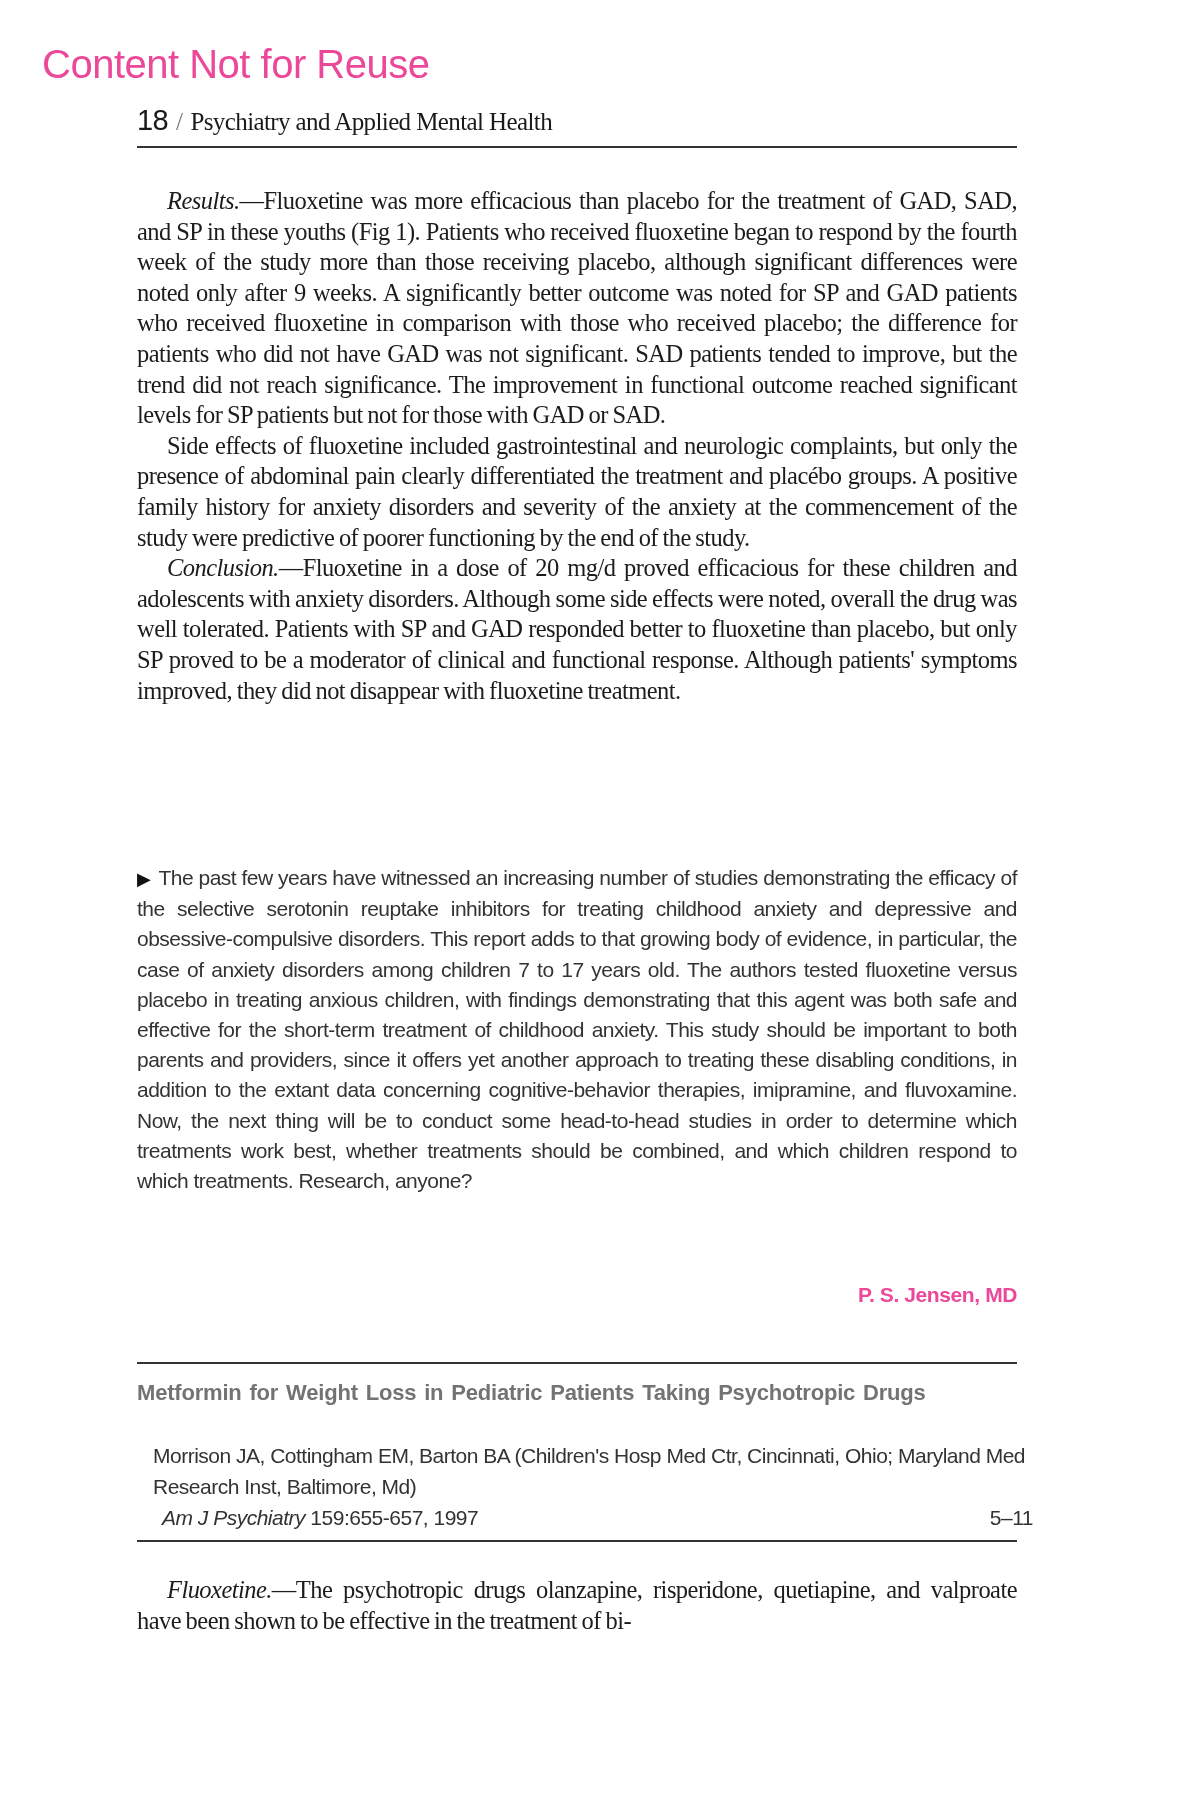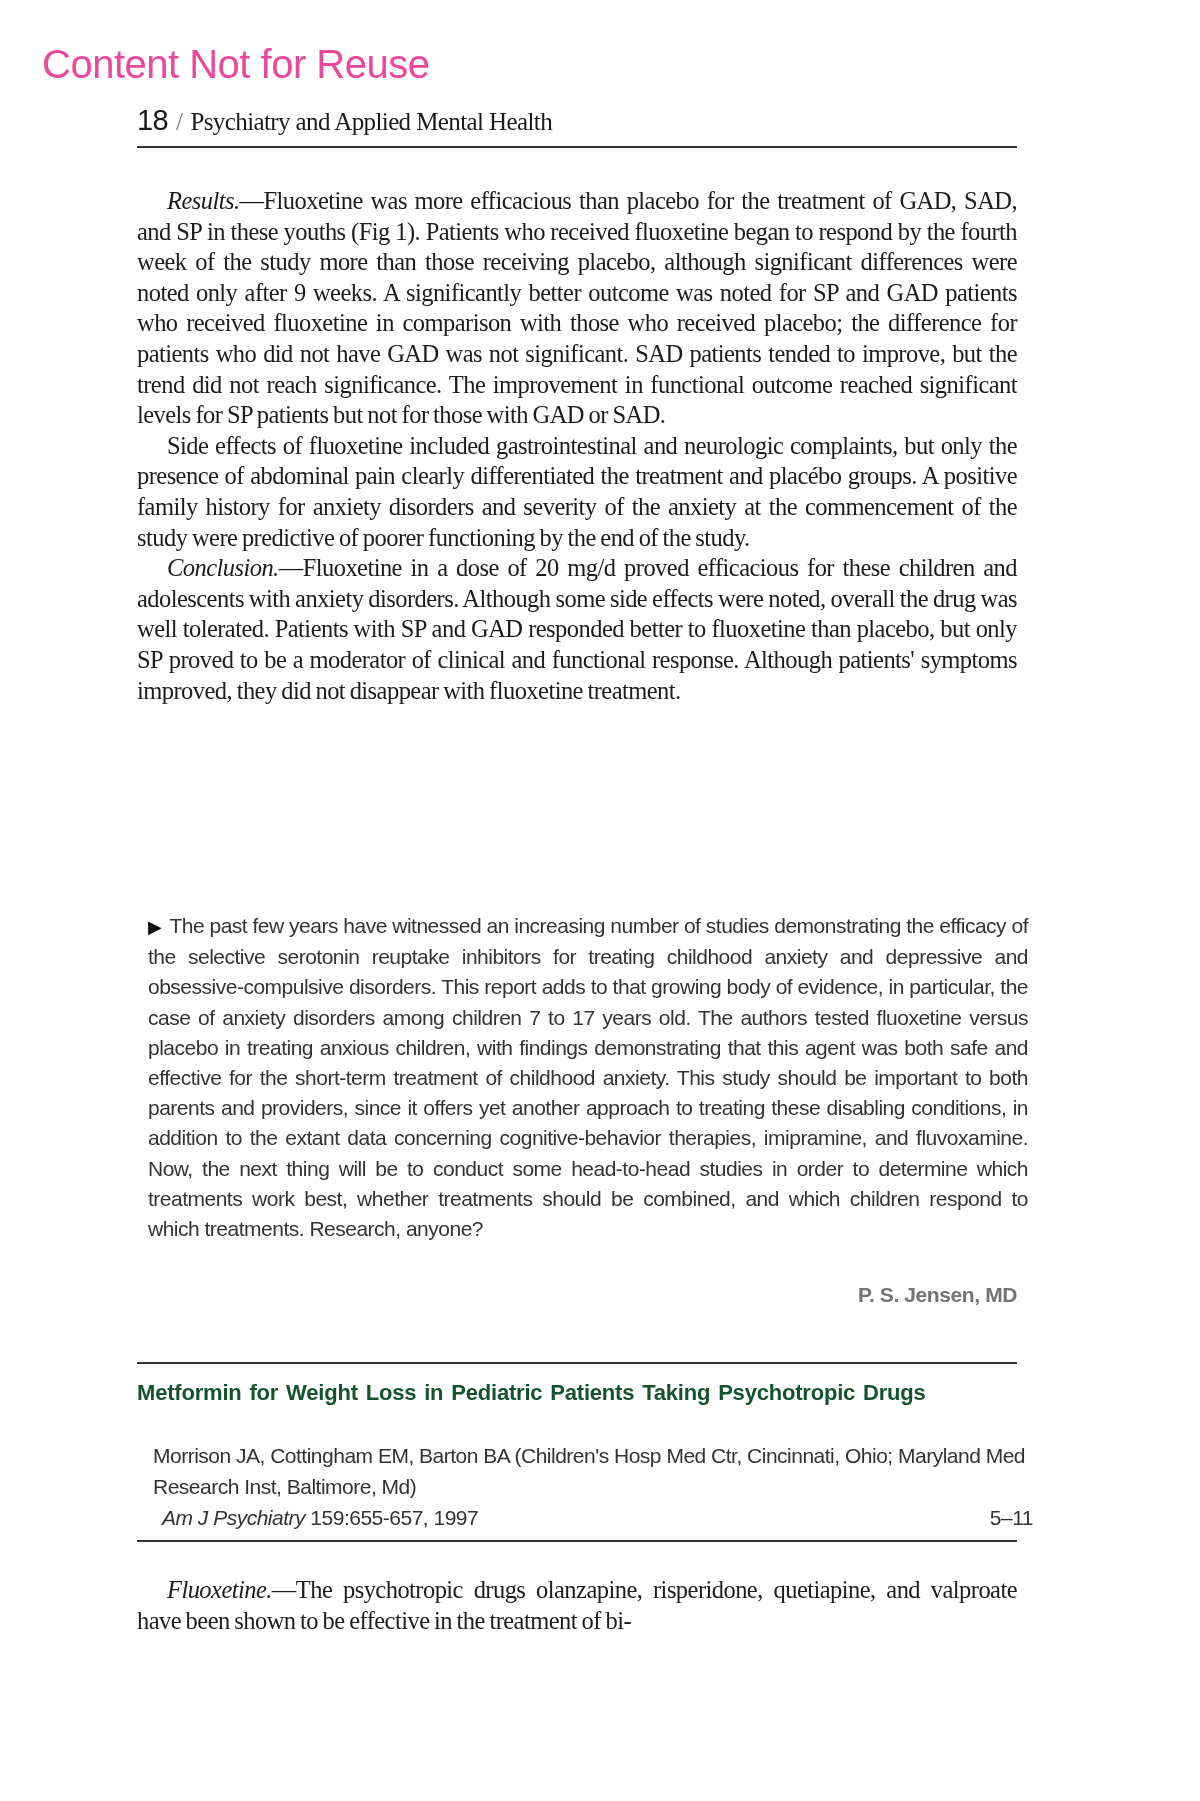"▶ The past few years" .comment { left: 11px -> 0; margin-top: 48px -> none }
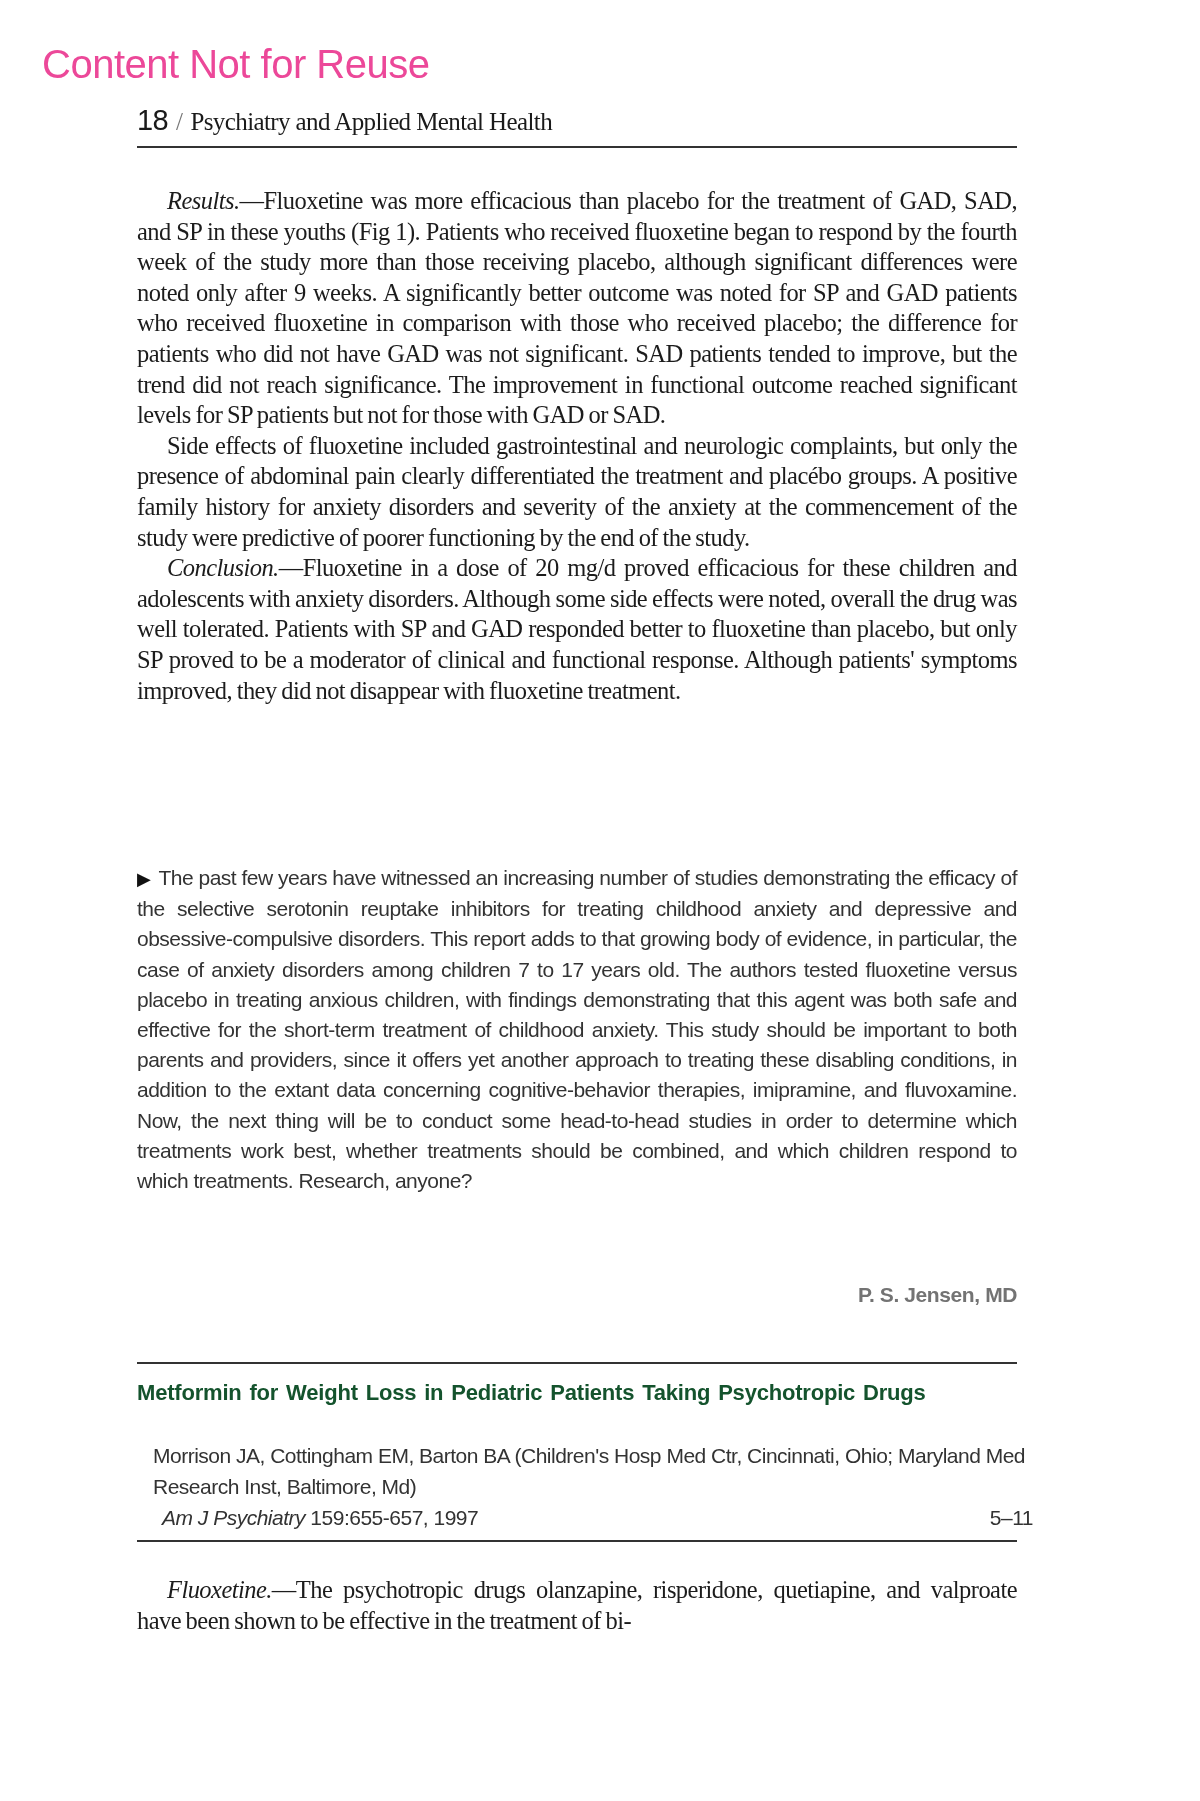"P. S. Jensen, MD" .signature { color: #737373 -> #ec4899 }
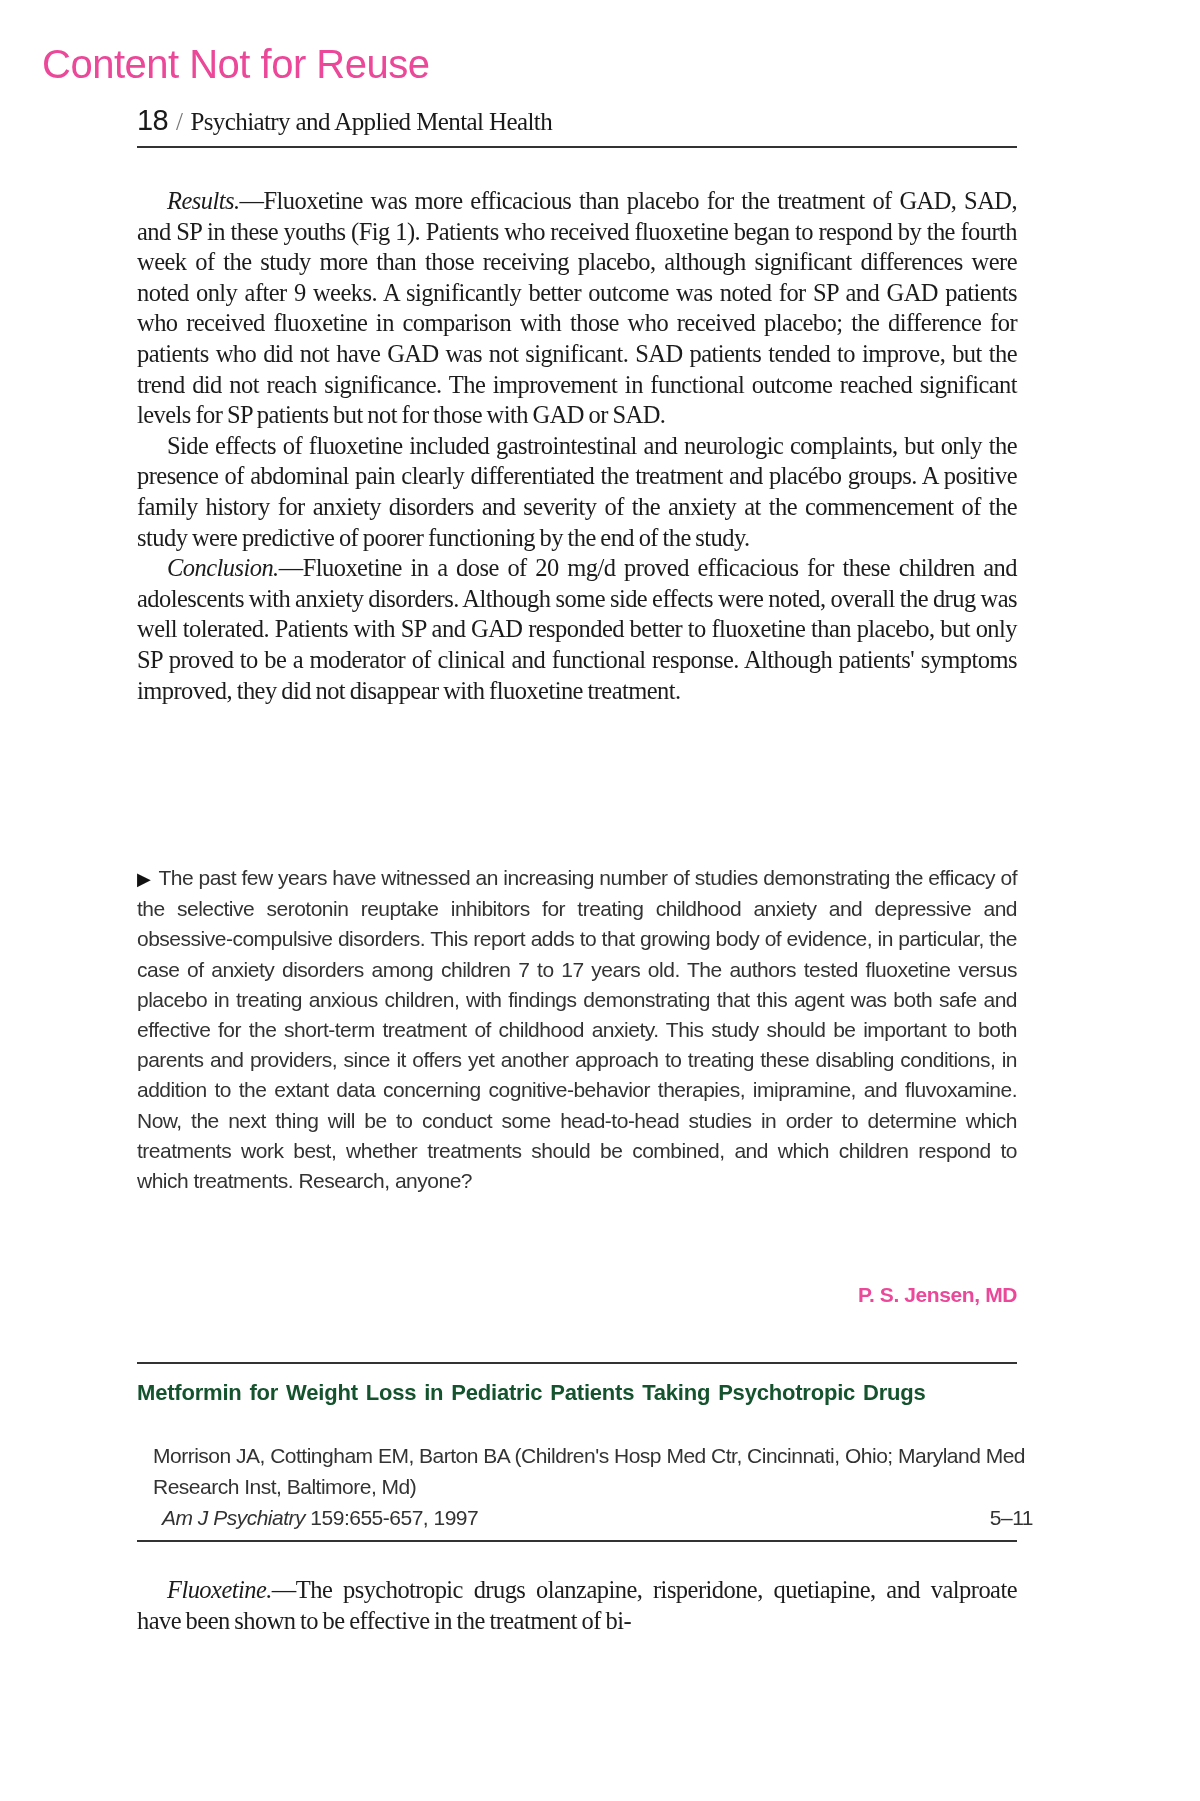"Metformin for Weight Loss in" .article-title { color: #14532d -> #737373 }
